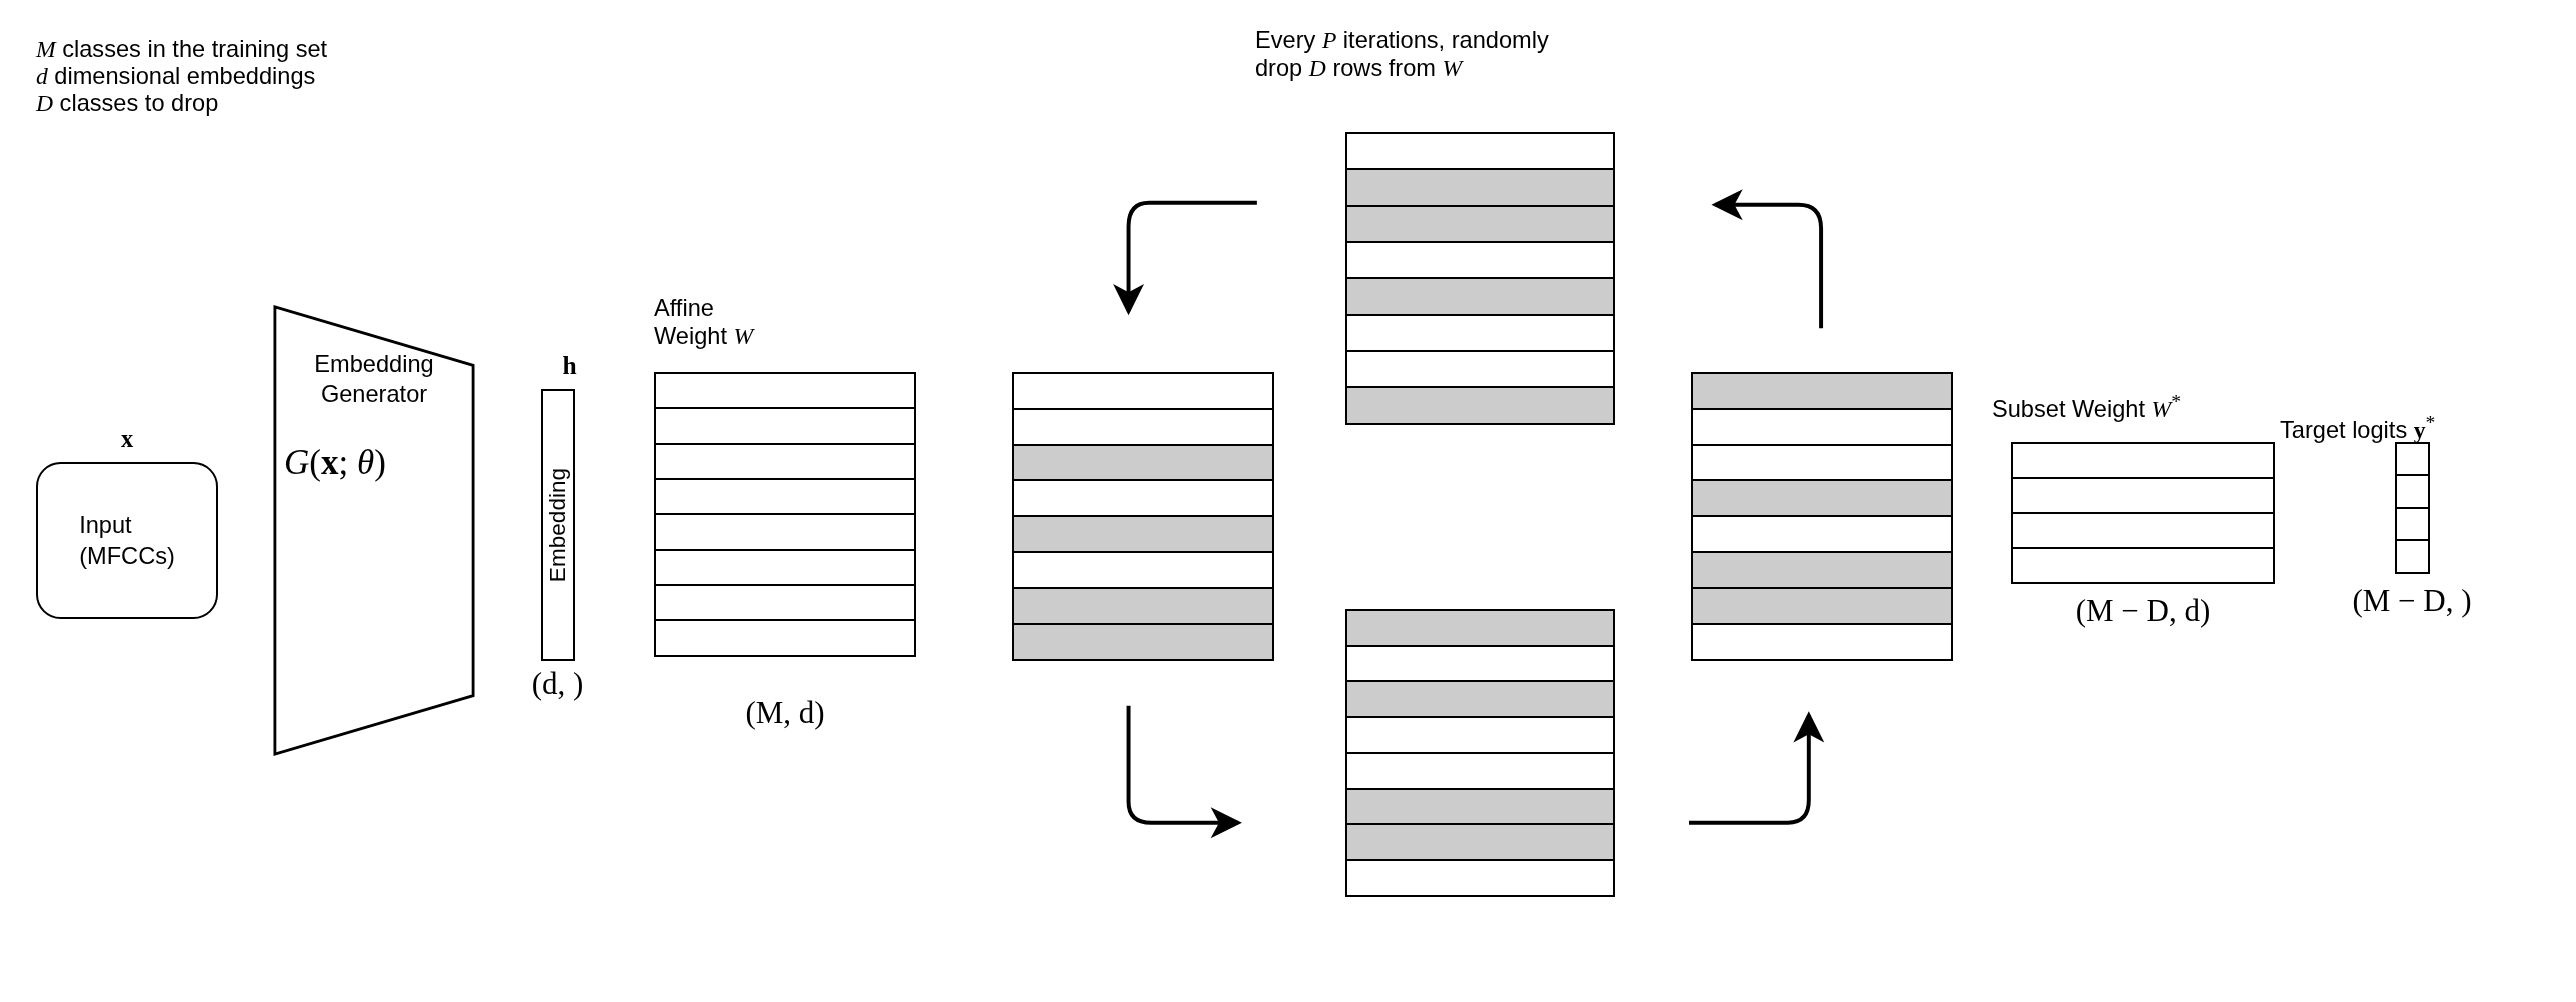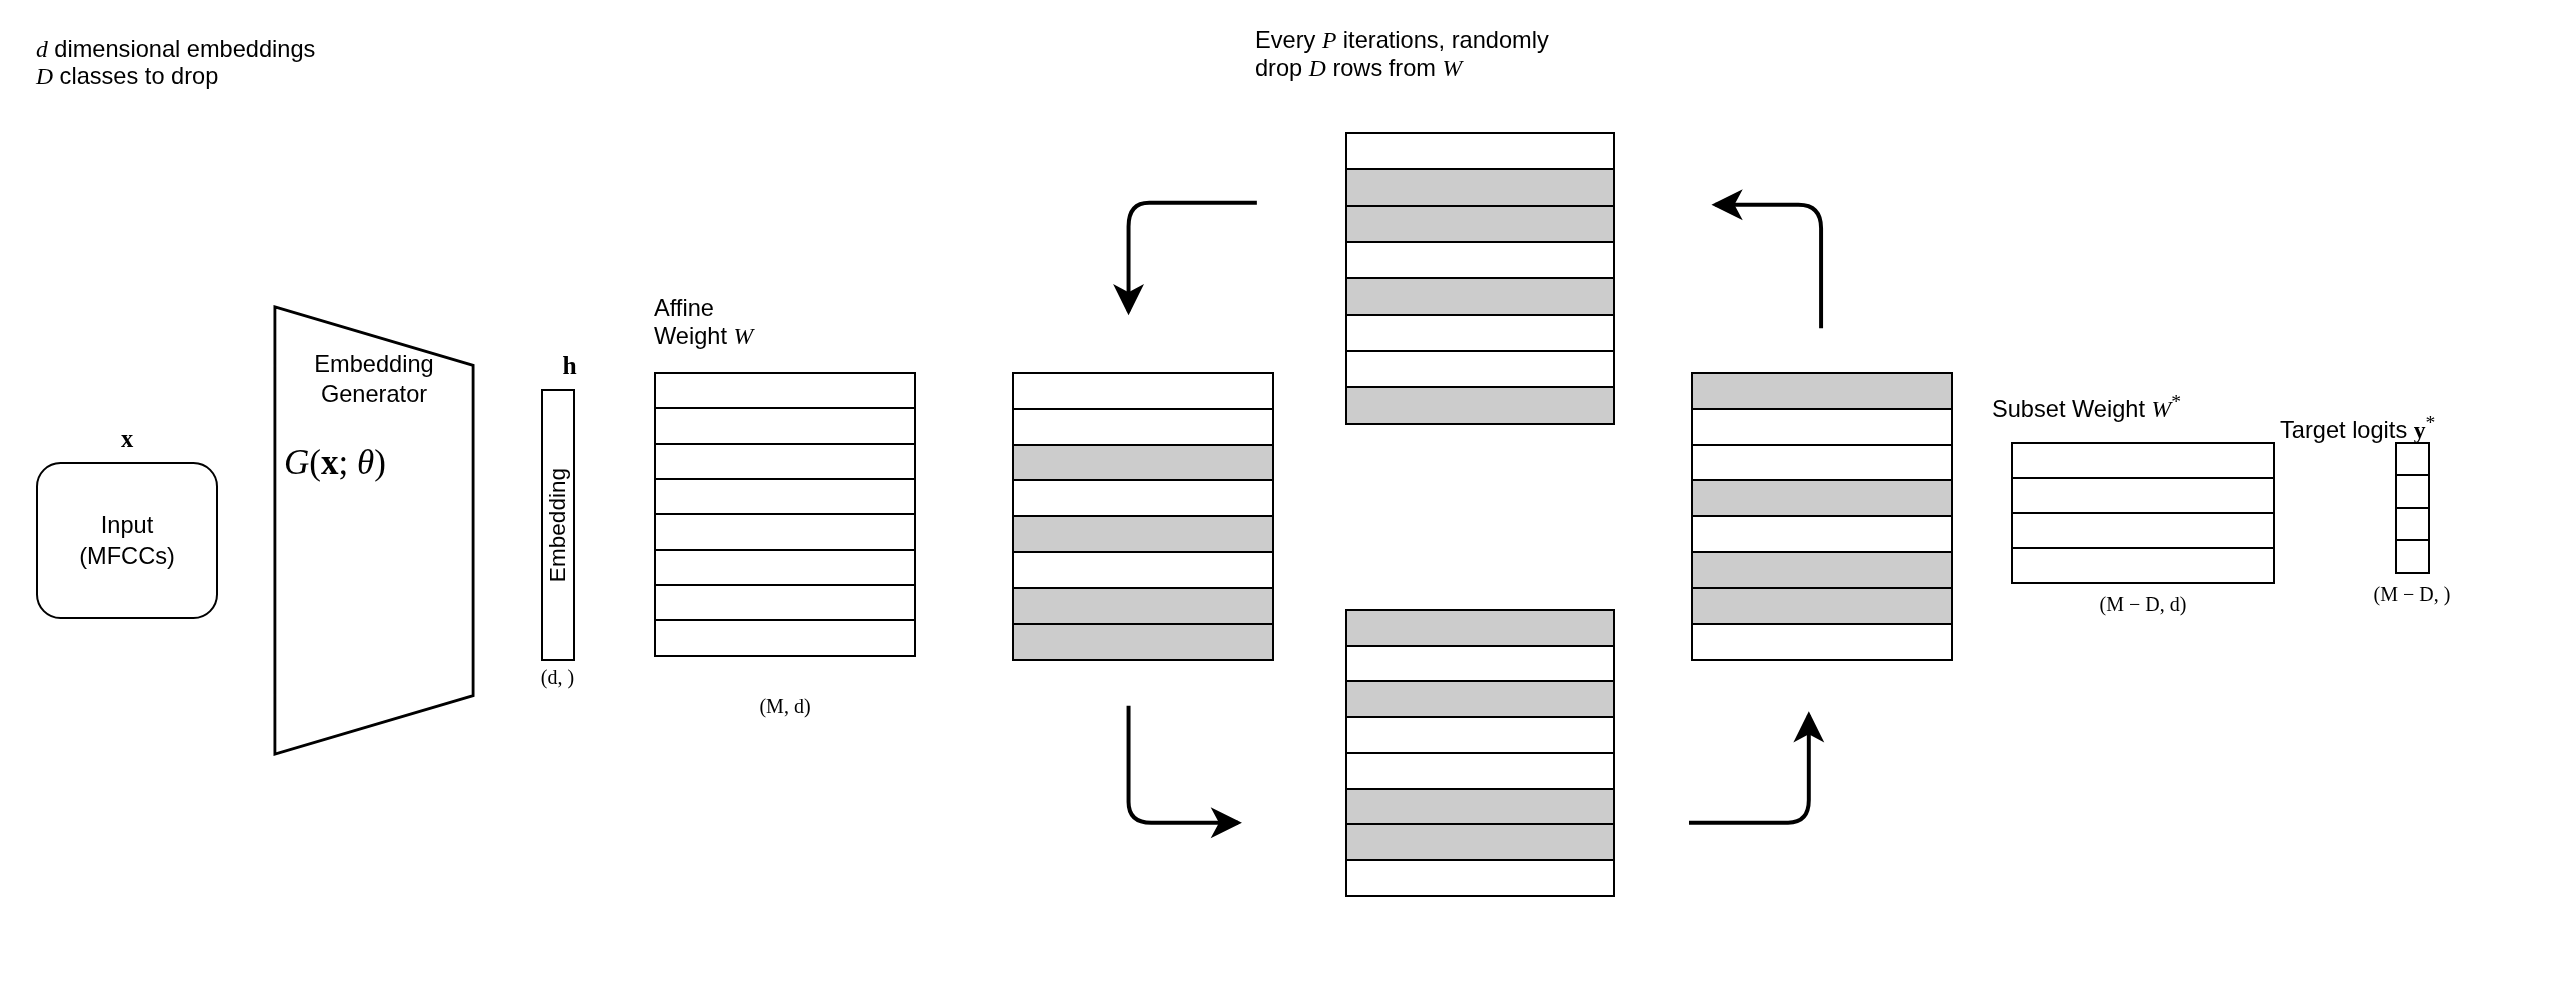"M classes in the training" span.ln { html: none -> <span><span>M</span><span> classes in the training set</span></span> }
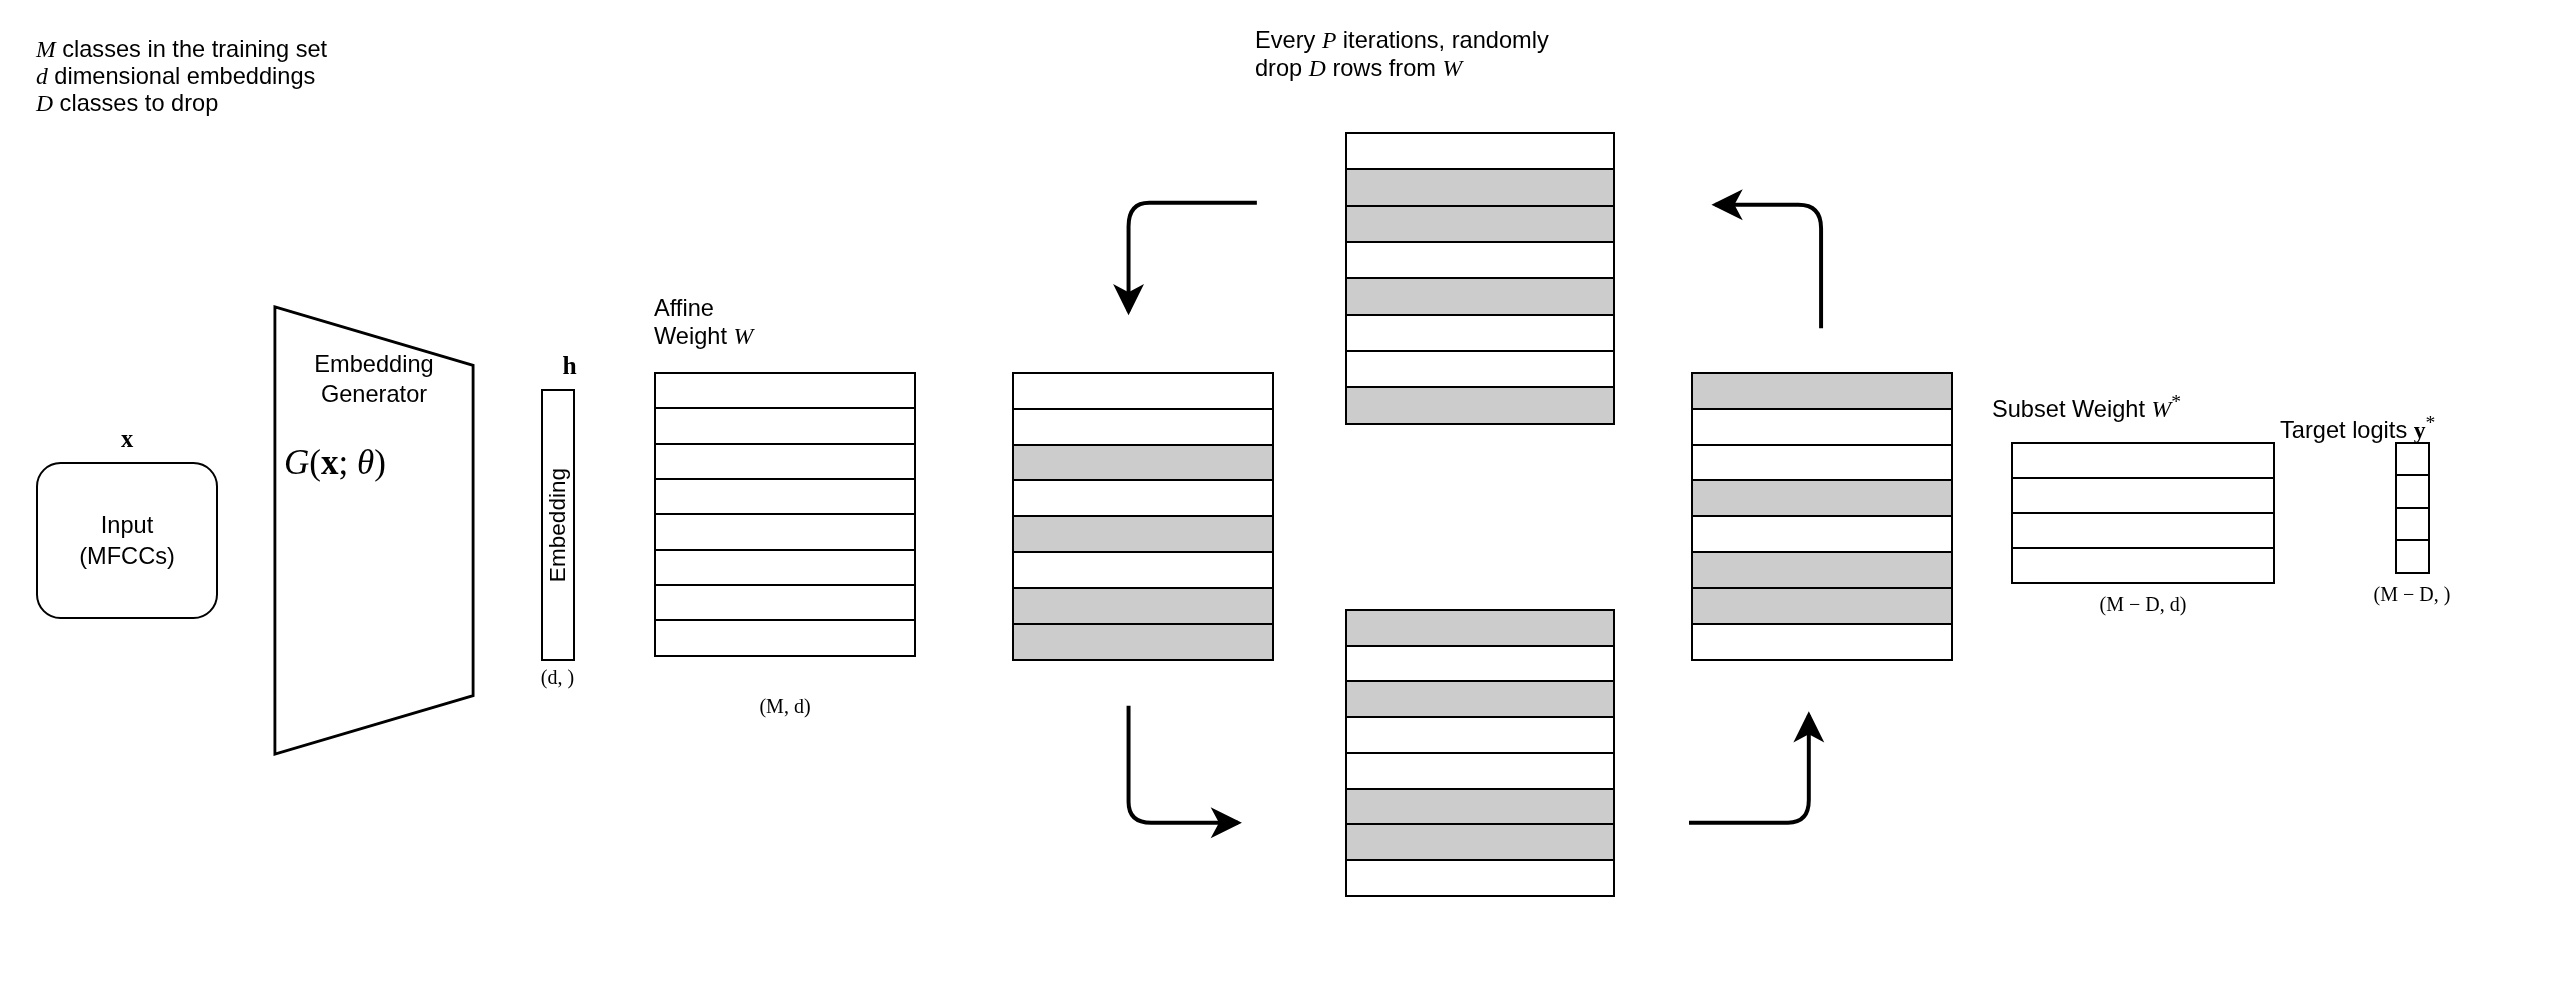"Input" #input-box { text-align: center -> left }
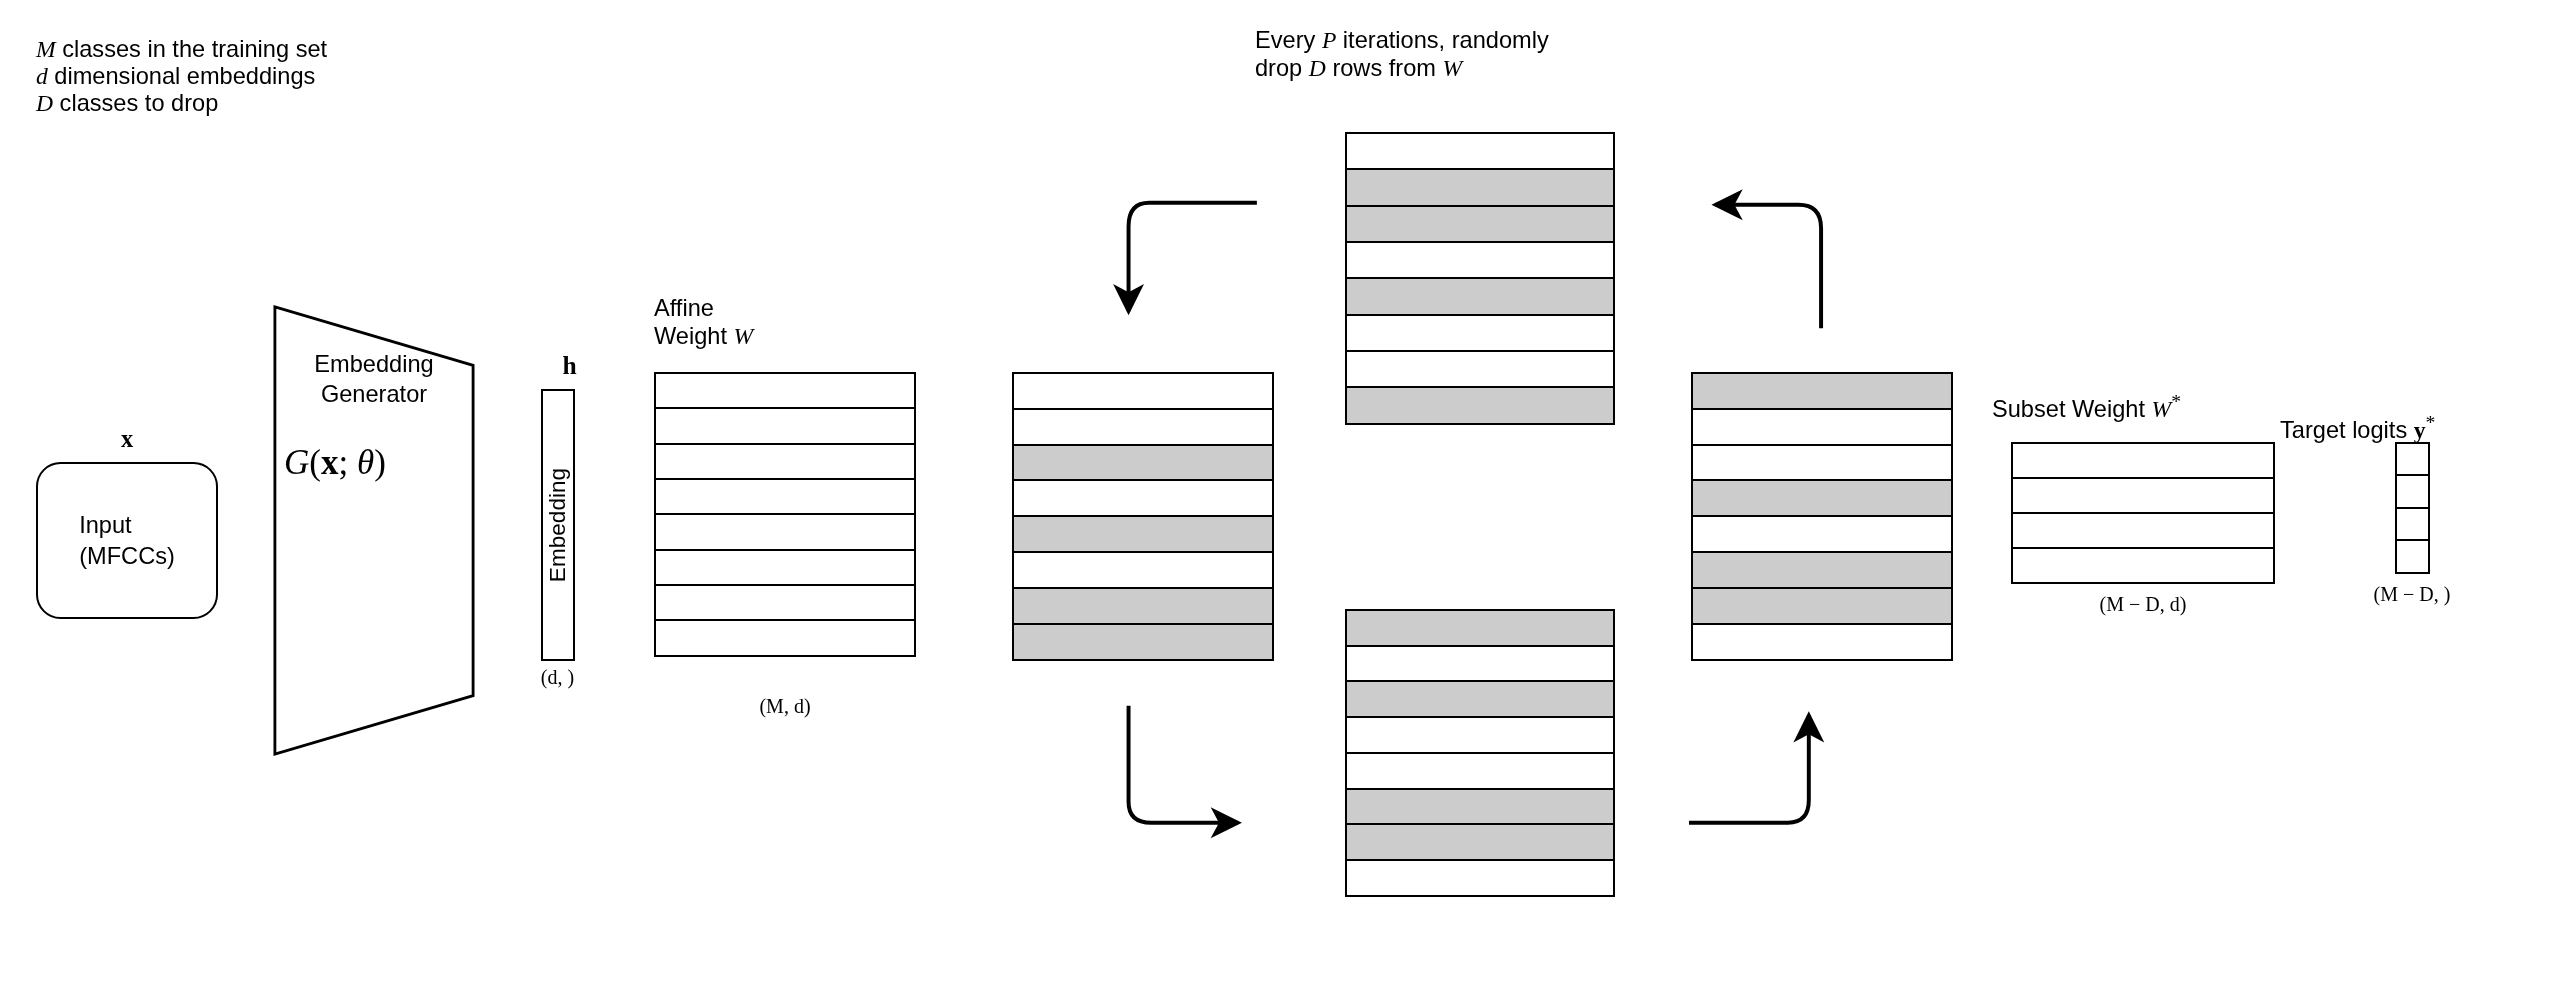"(M − D, d)" .dims { font-size: 20px -> 31px }
